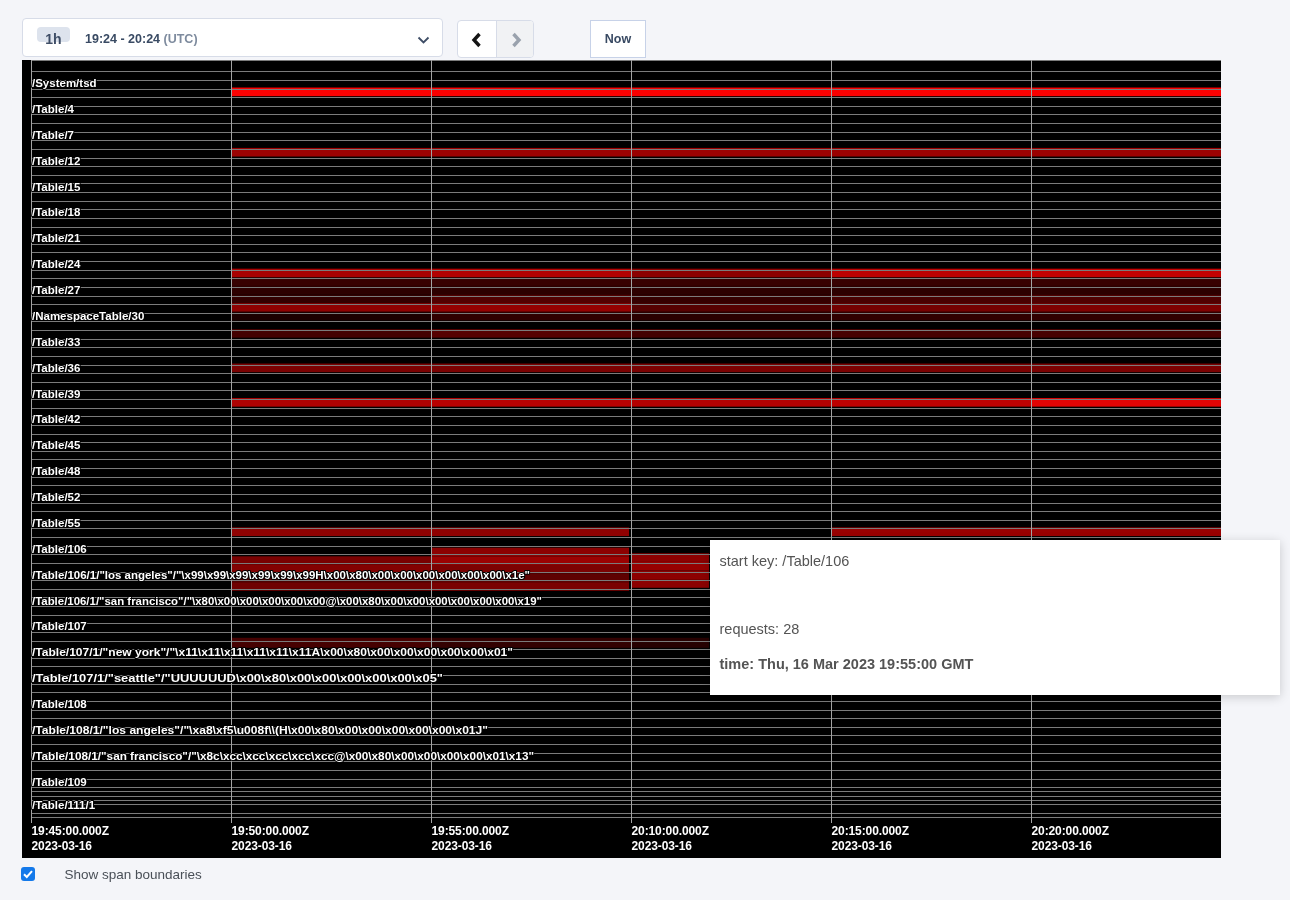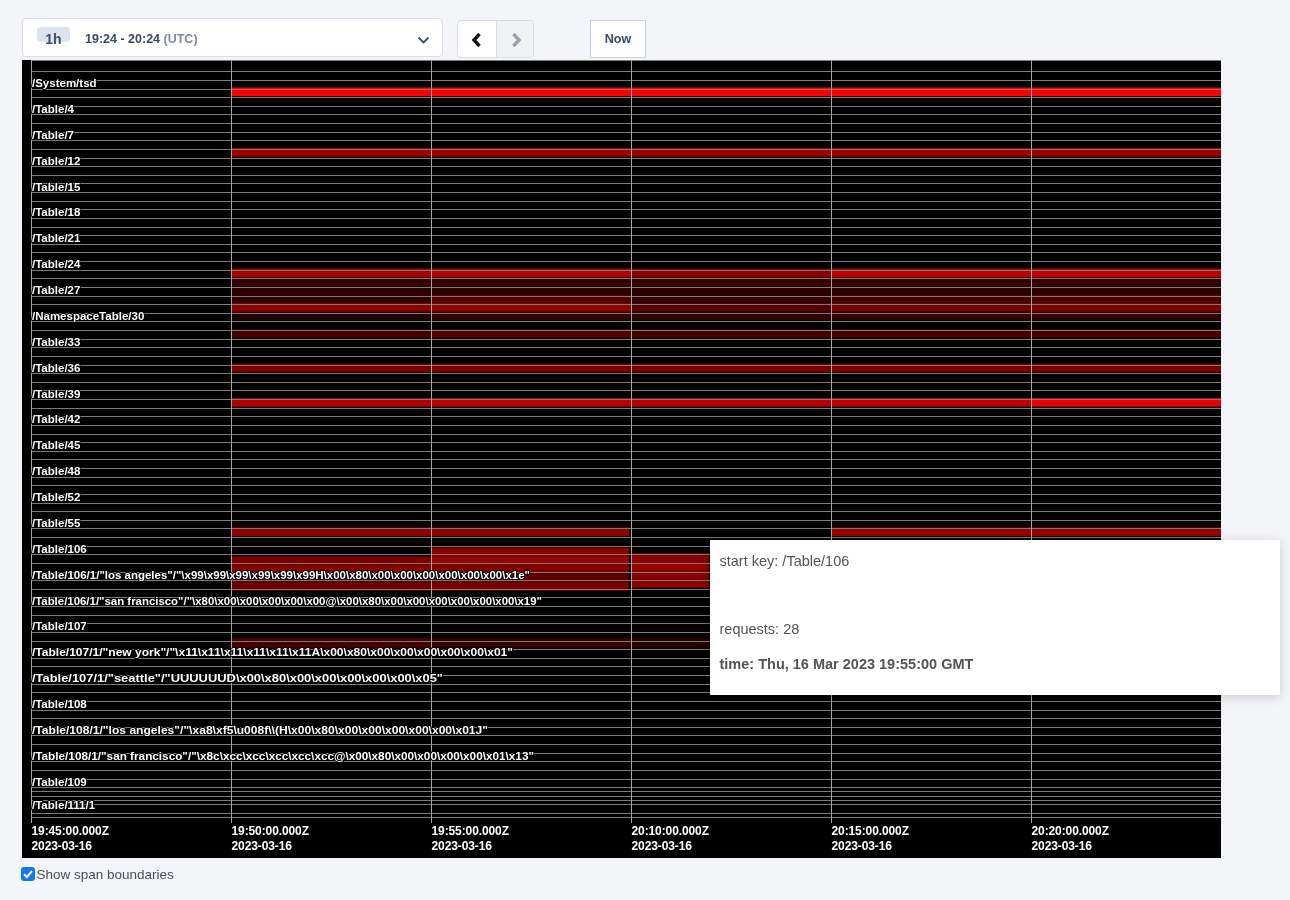"Show span boundaries" div.abs { padding-left: none -> 28px }
